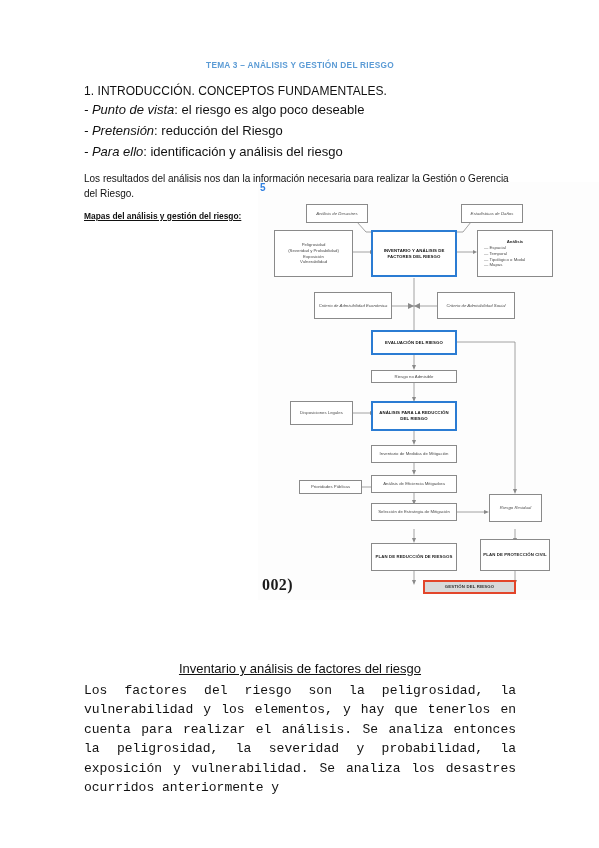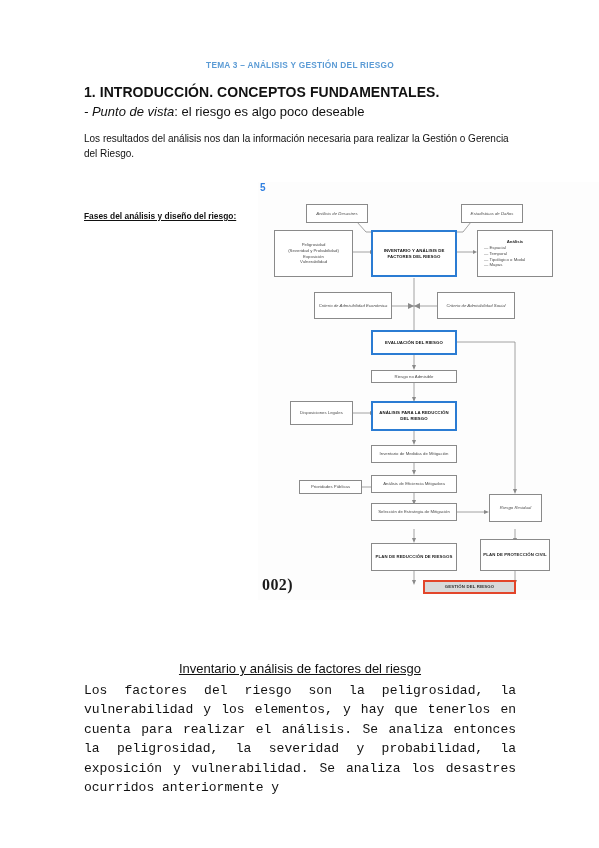"1. INTRODUCCIÓN. CONCEPTOS" .h-bold { font-size: 14px -> 12px; font-weight: bold -> normal }
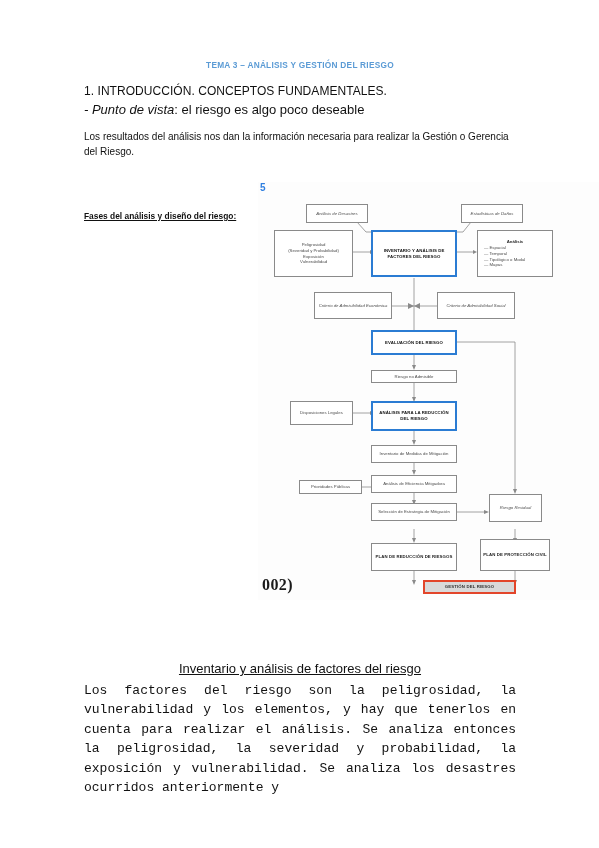"- Pretensión: reducción del Riesgo" div.line { html: none -> <div><i>- Pretensión</i><span>: reducción del Riesgo</span></div> }
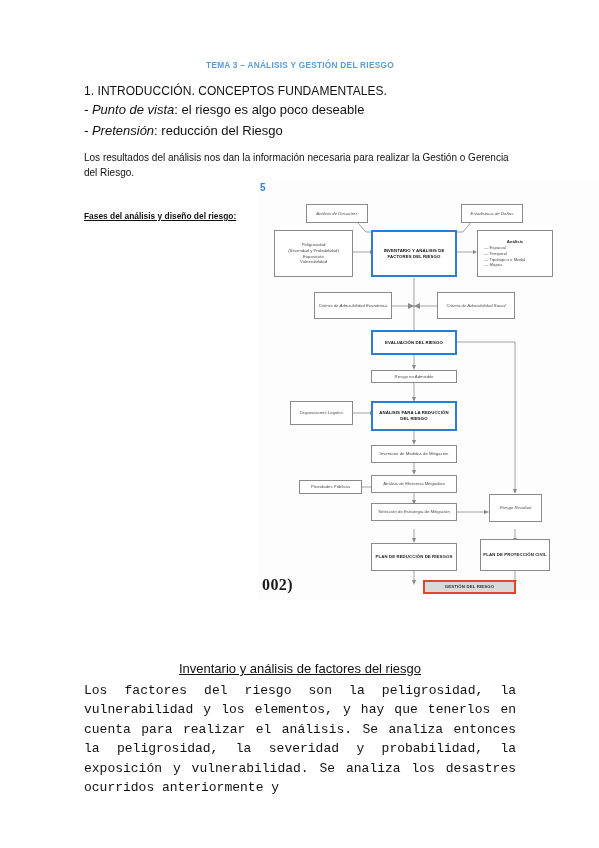"- Para ello: identificación y" div.line { html: none -> <div><i>- Para ello</i><span>: identificación y análisis del riesgo</span></div> }
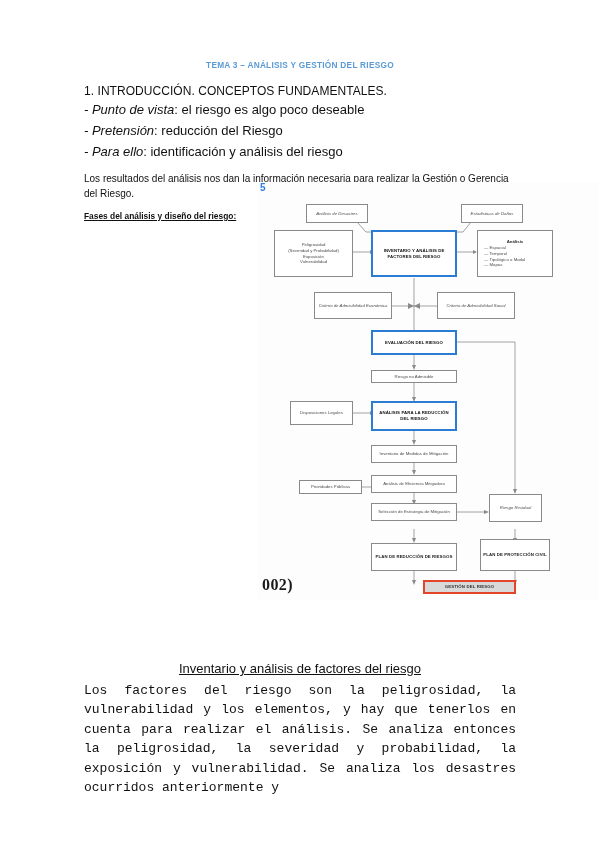"Fases del análisis y diseño" div.fases { text: Fases del análisis y diseño -> Mapas del análisis y gestión }
